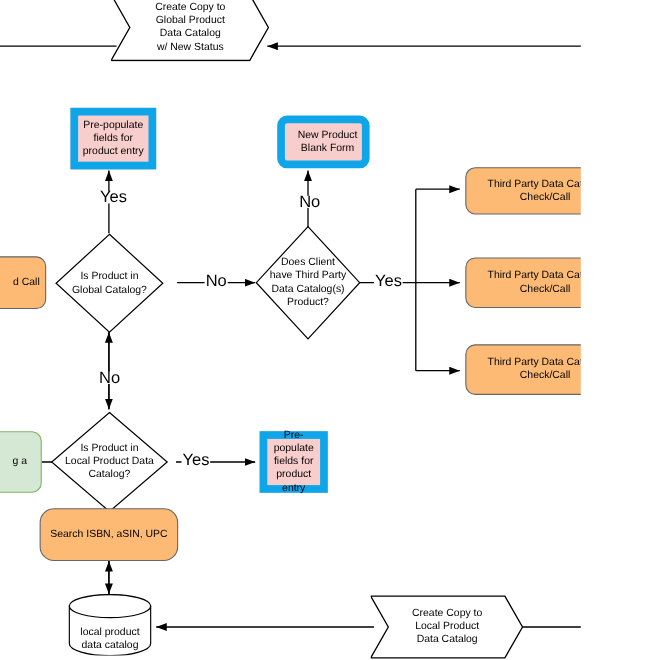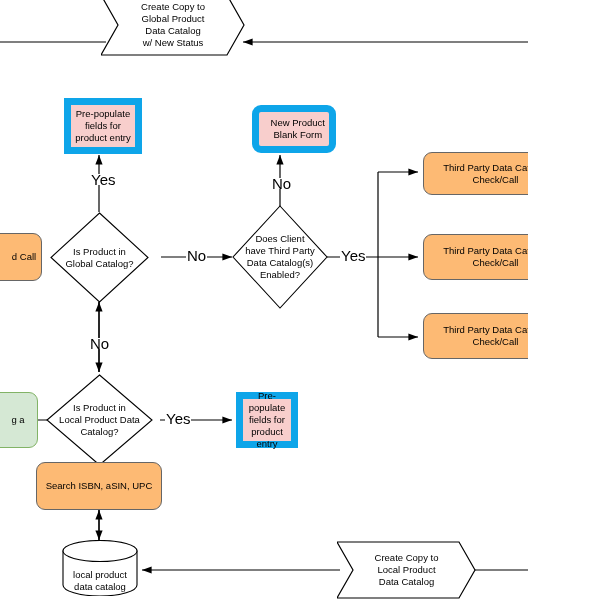"Does Client" div.label { text: Enabled -> Product }
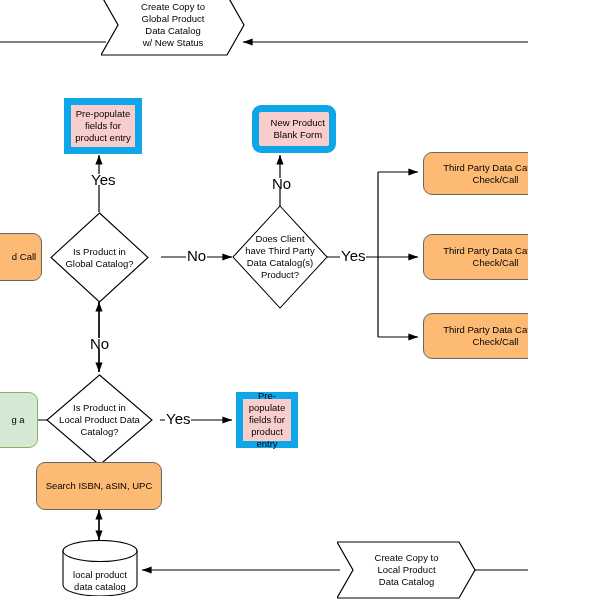"Search ISBN, aSIN, UPC" div.node { border-radius: none -> 13px }
